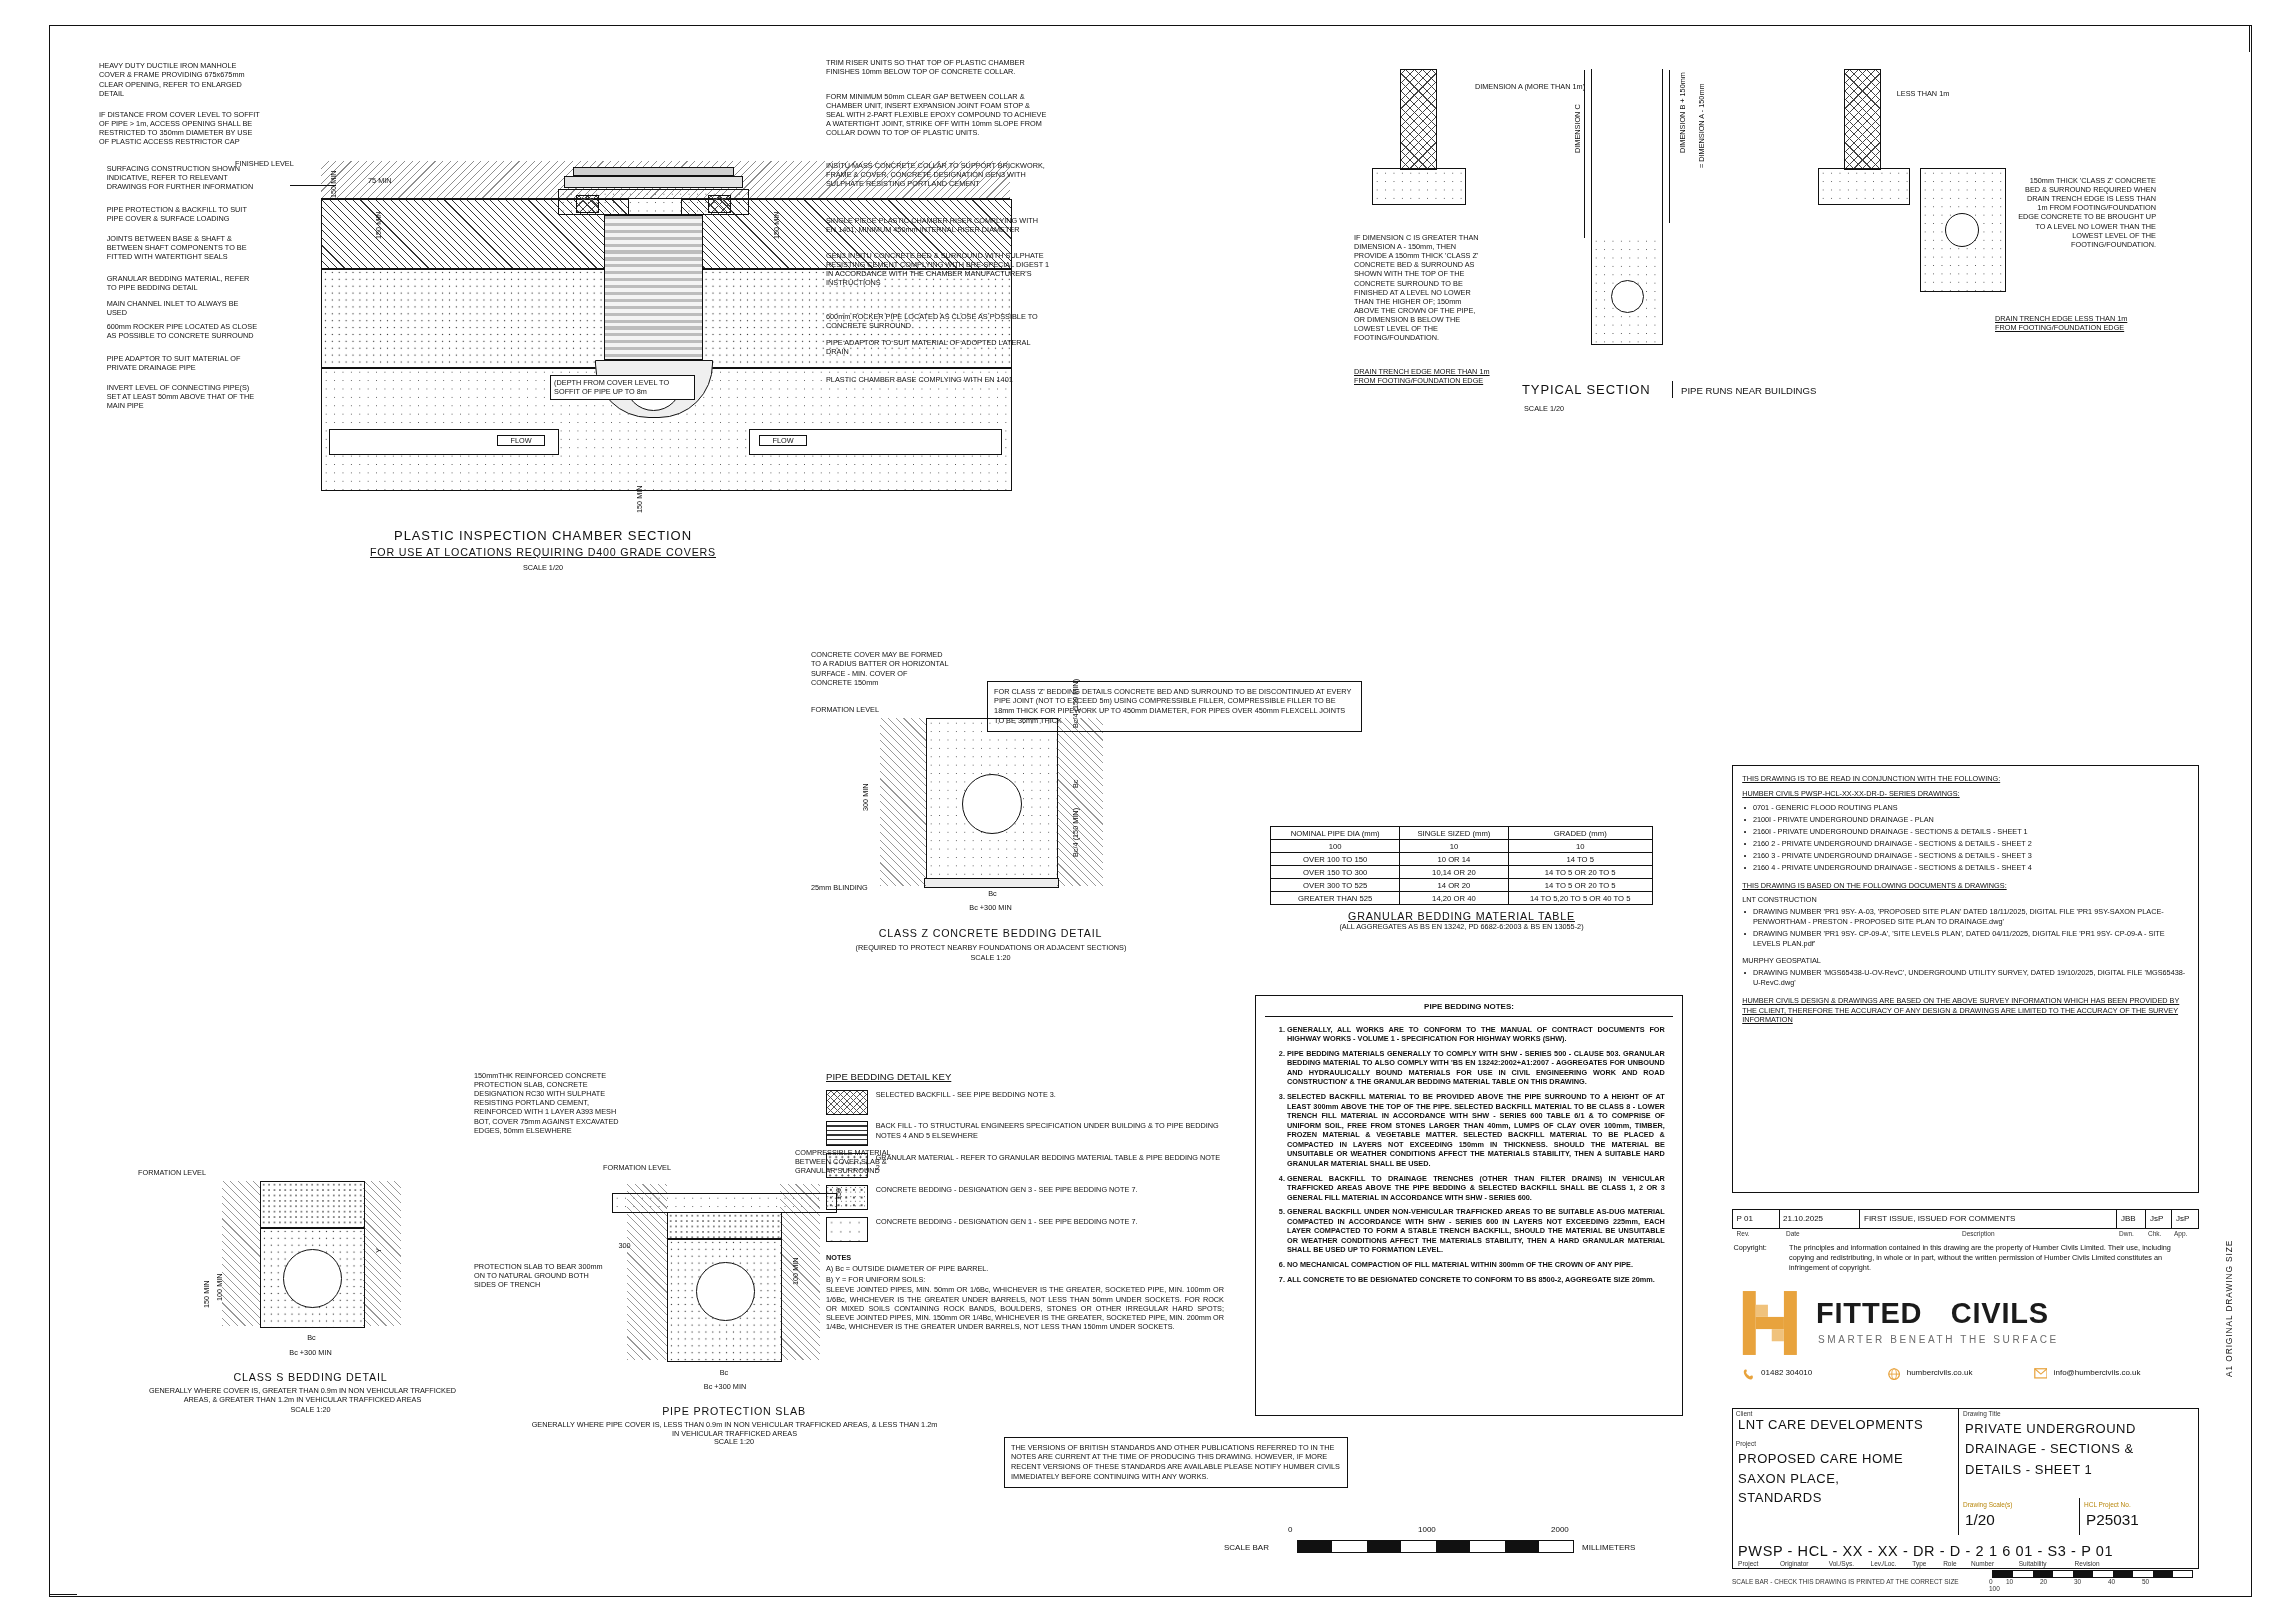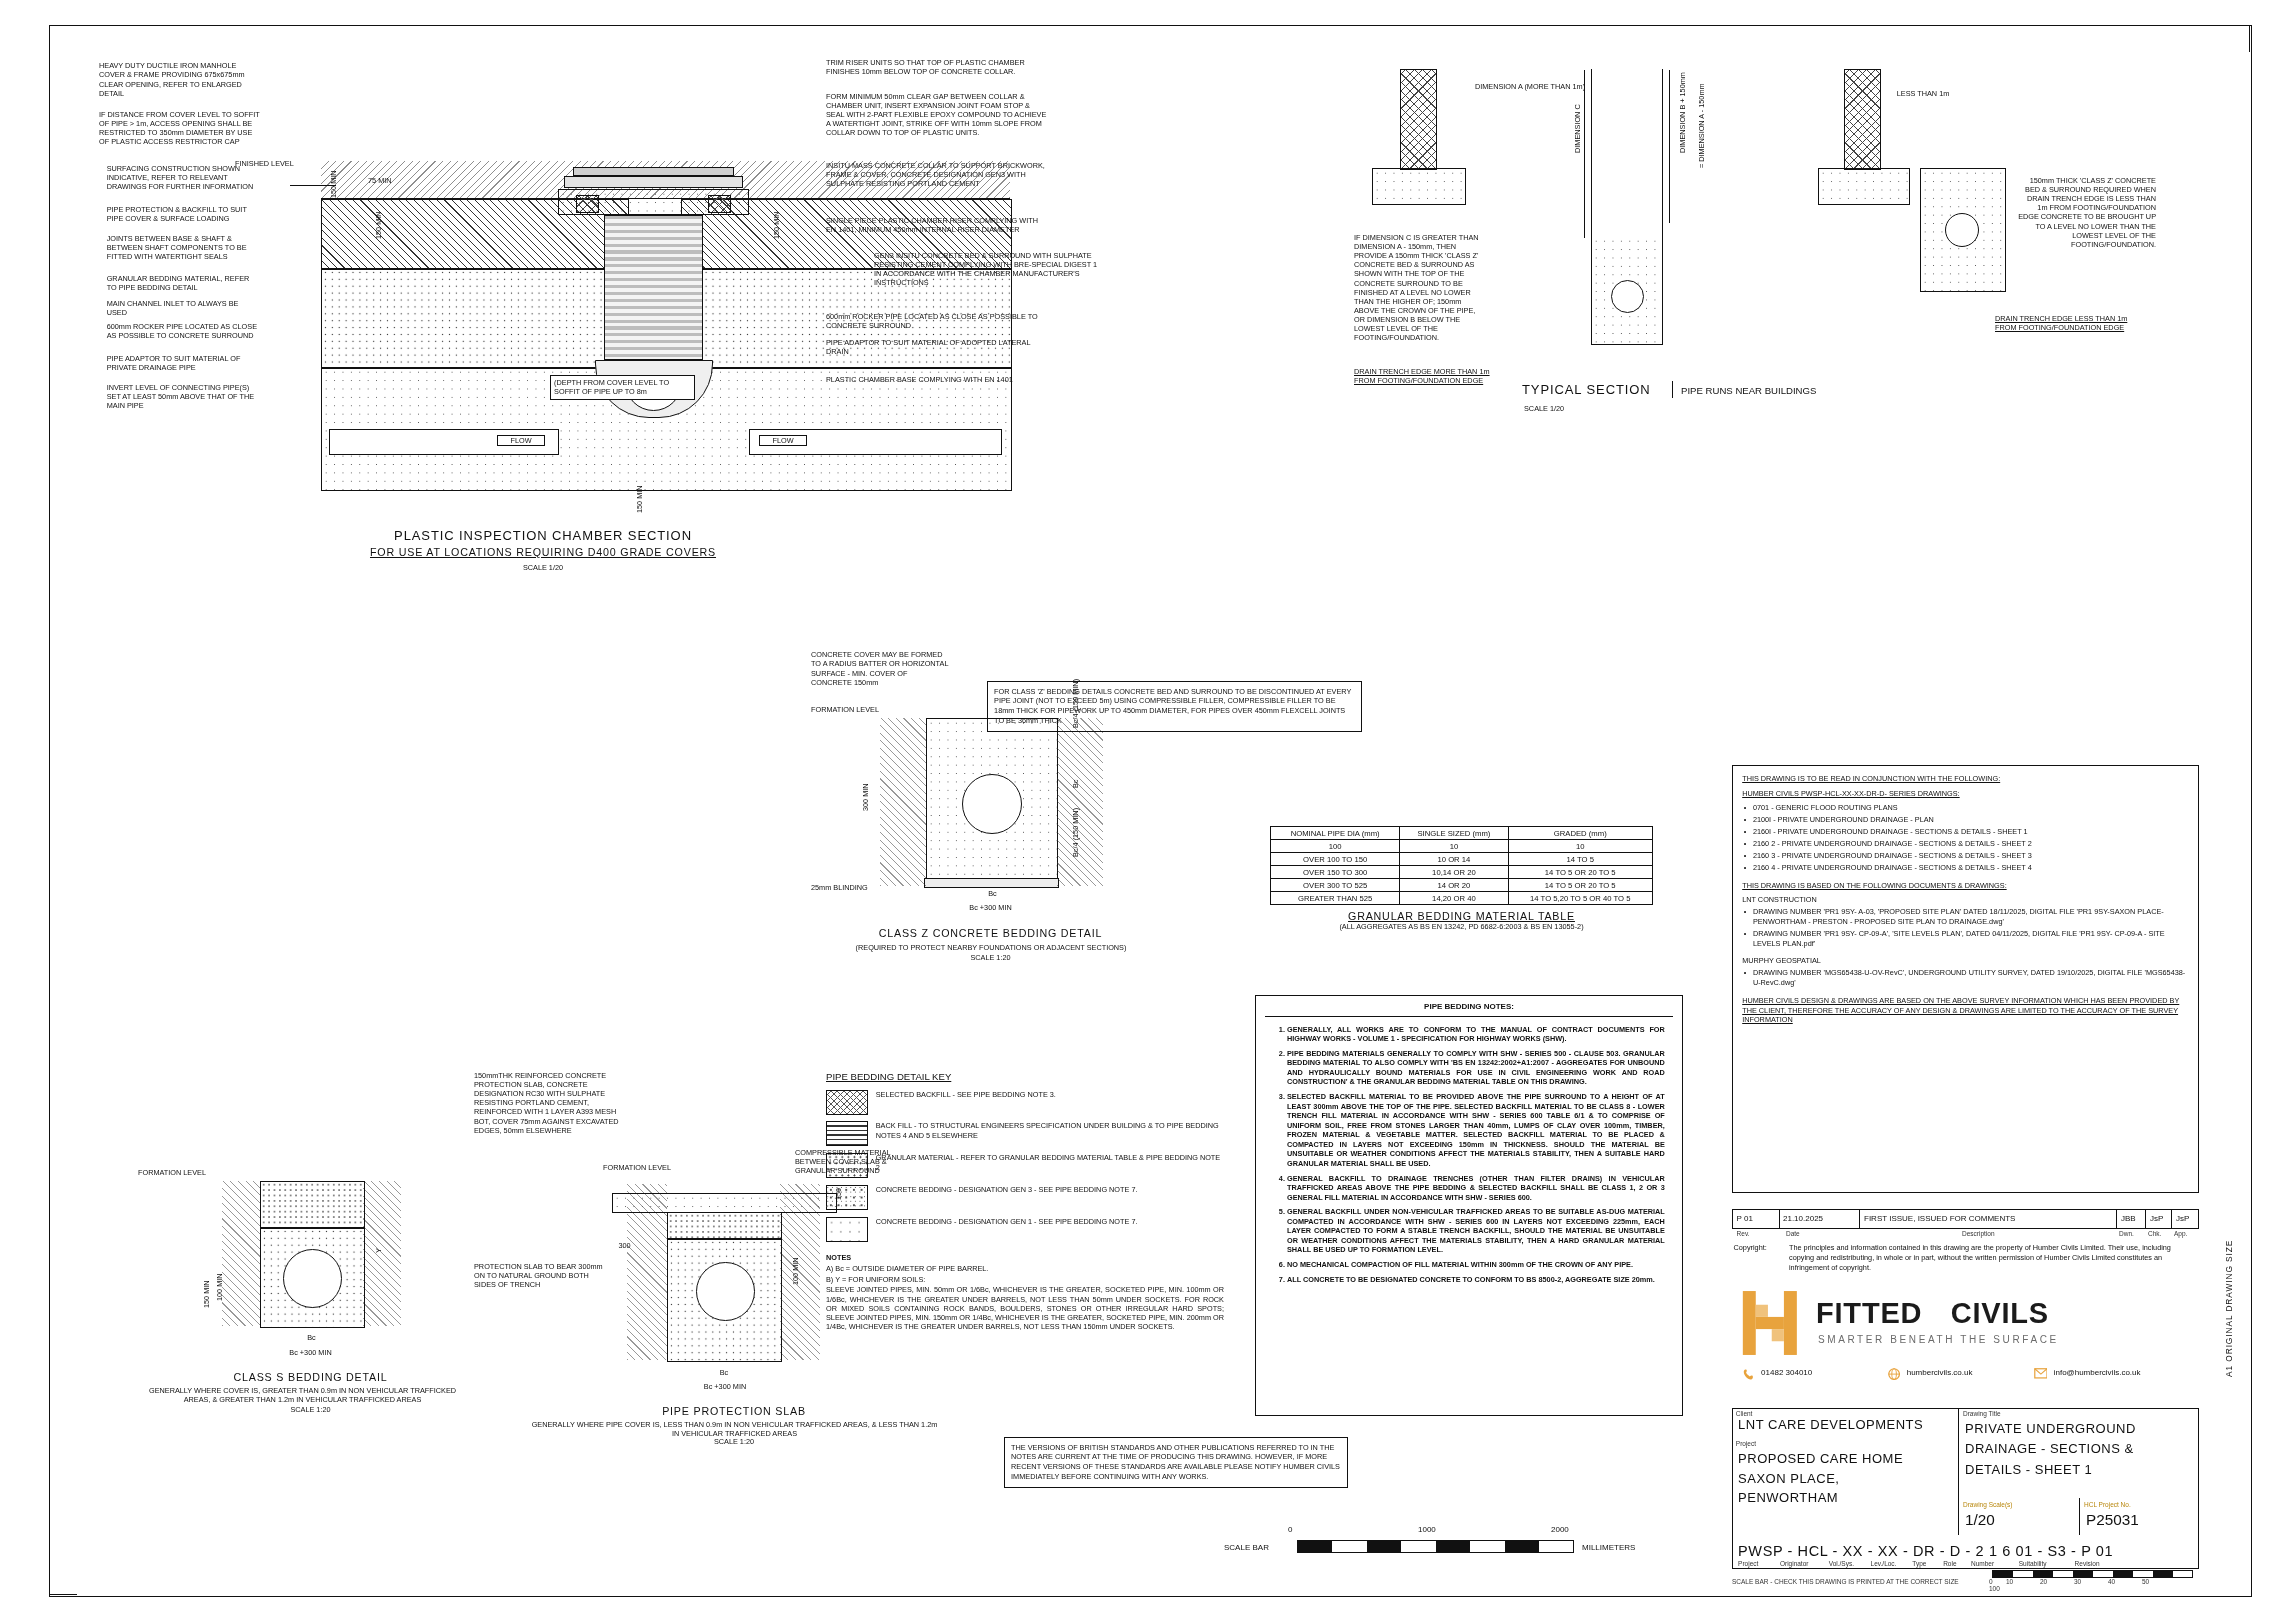"GEN3 INSITU CONCRETE BED &" div.abs { margin-left: 48px -> none }
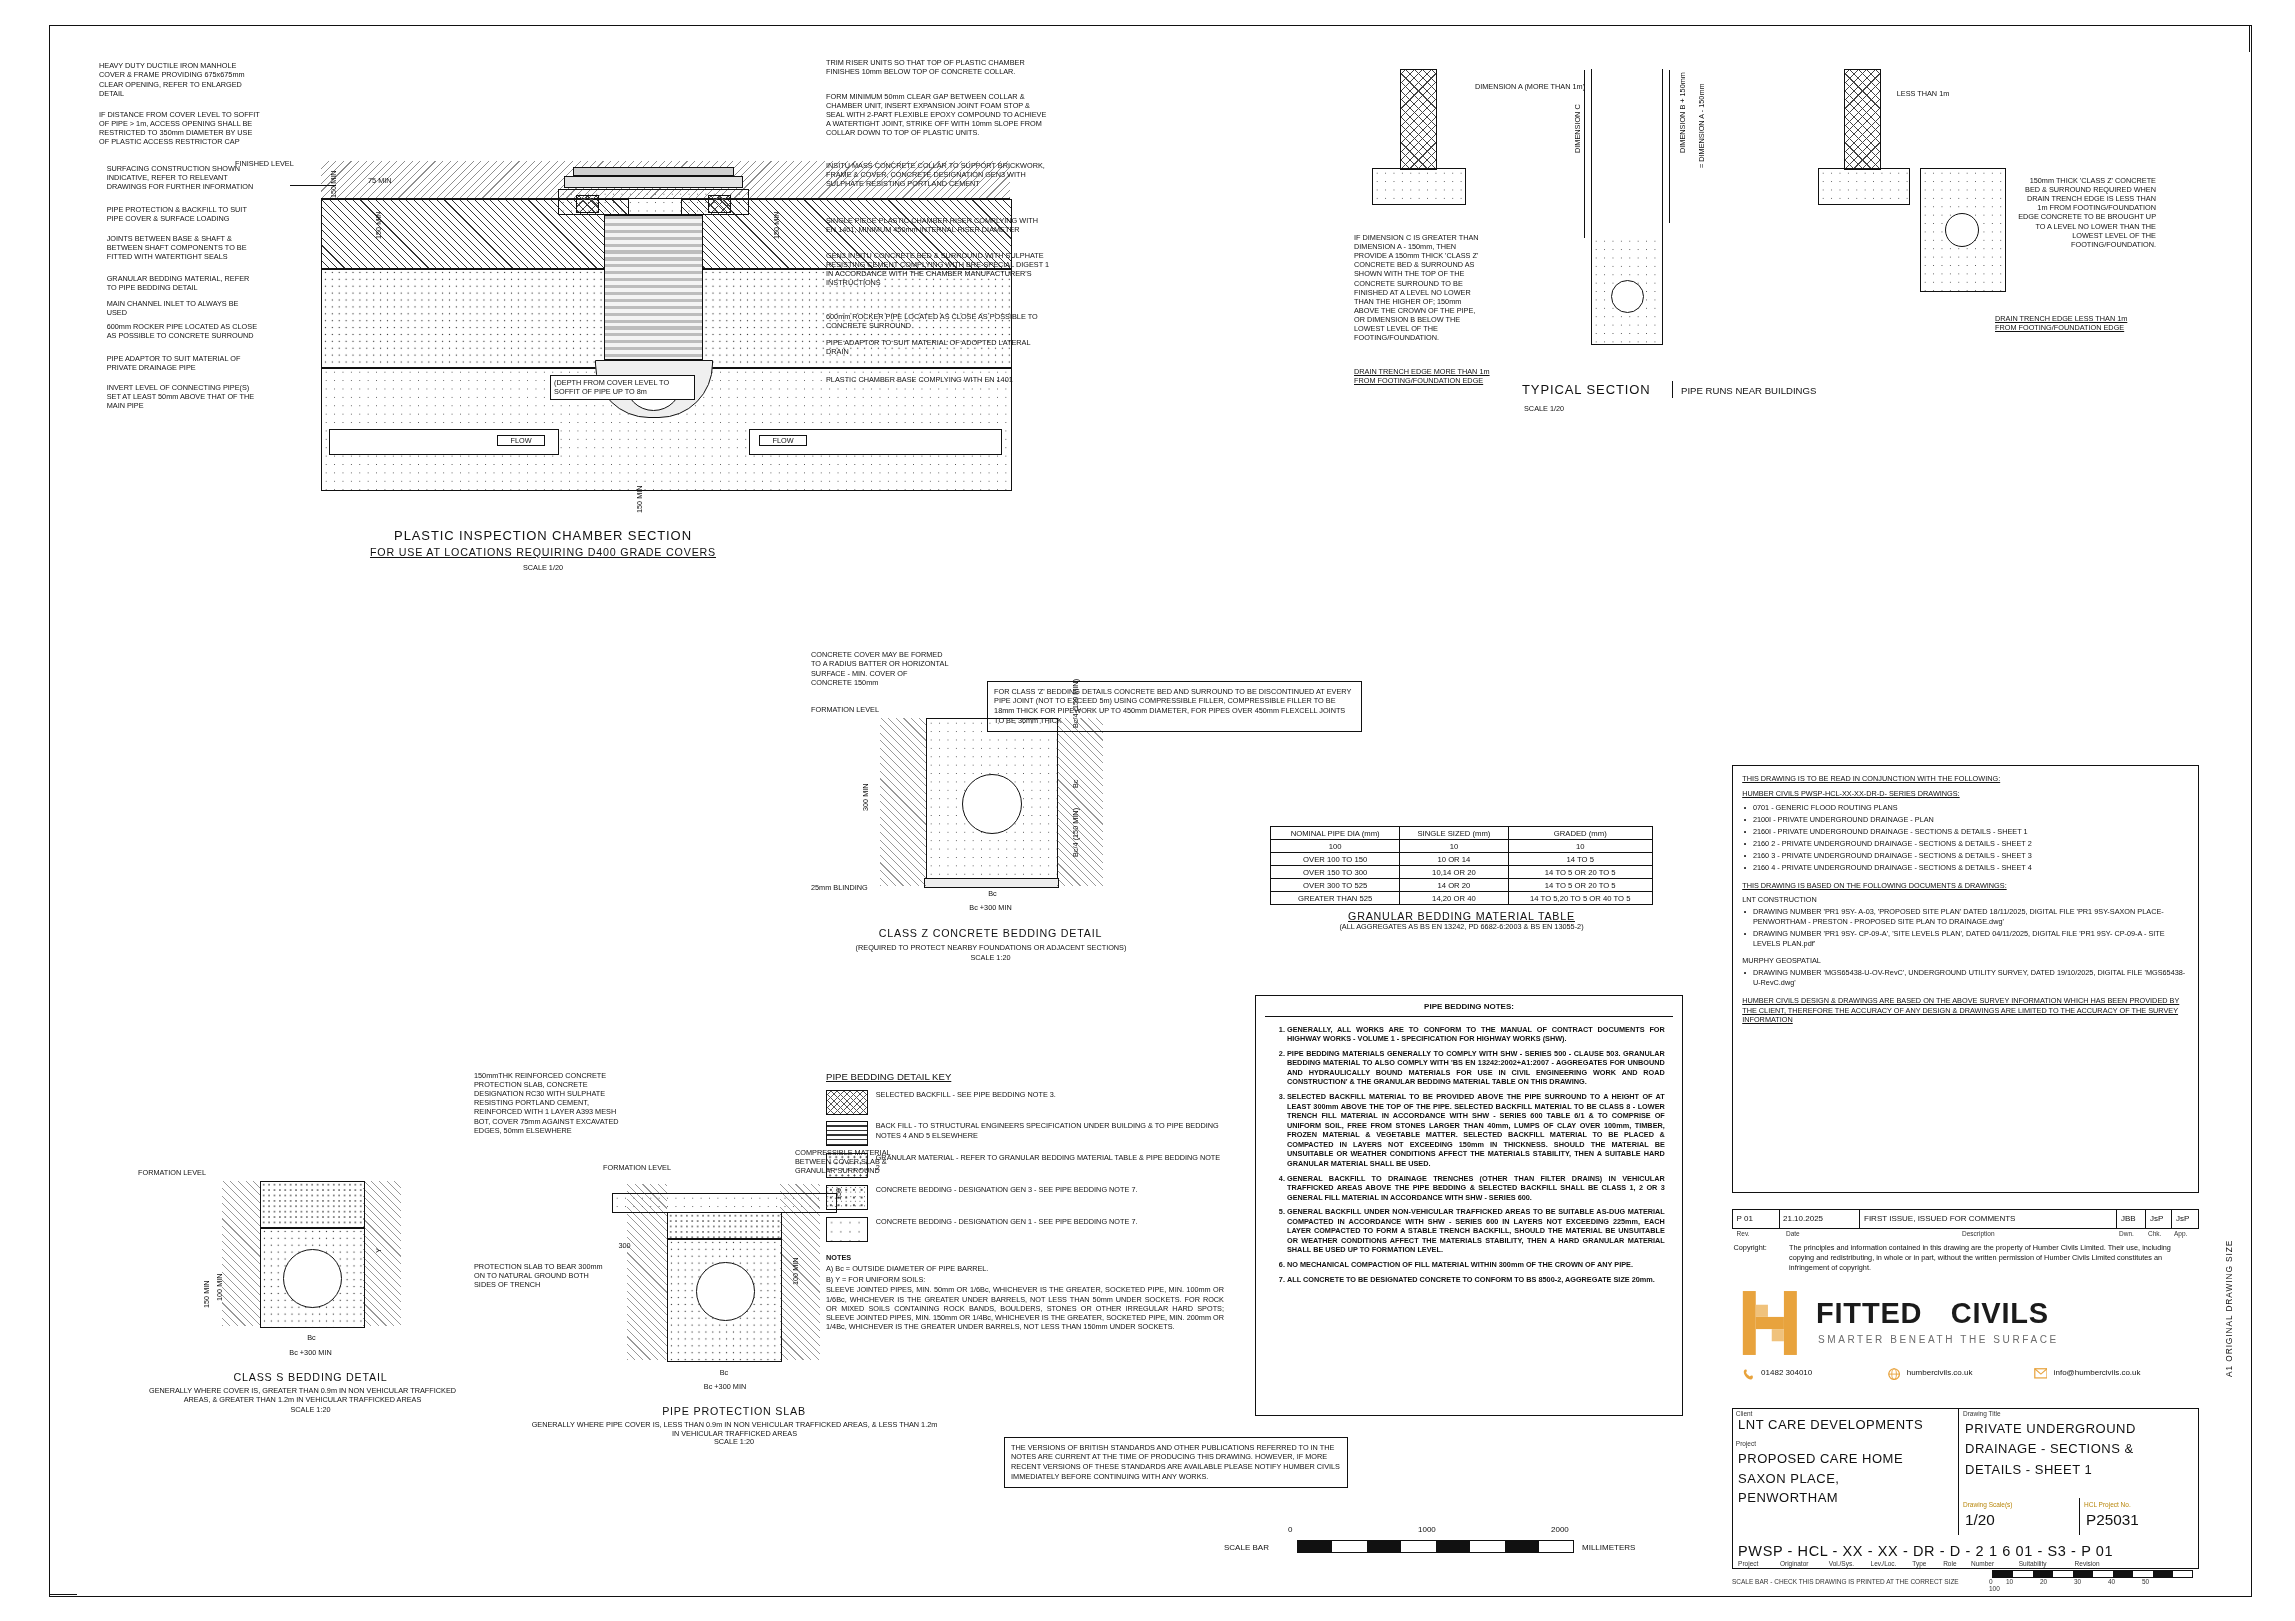"PENWORTHAM" div { text: PENWORTHAM -> STANDARDS }
